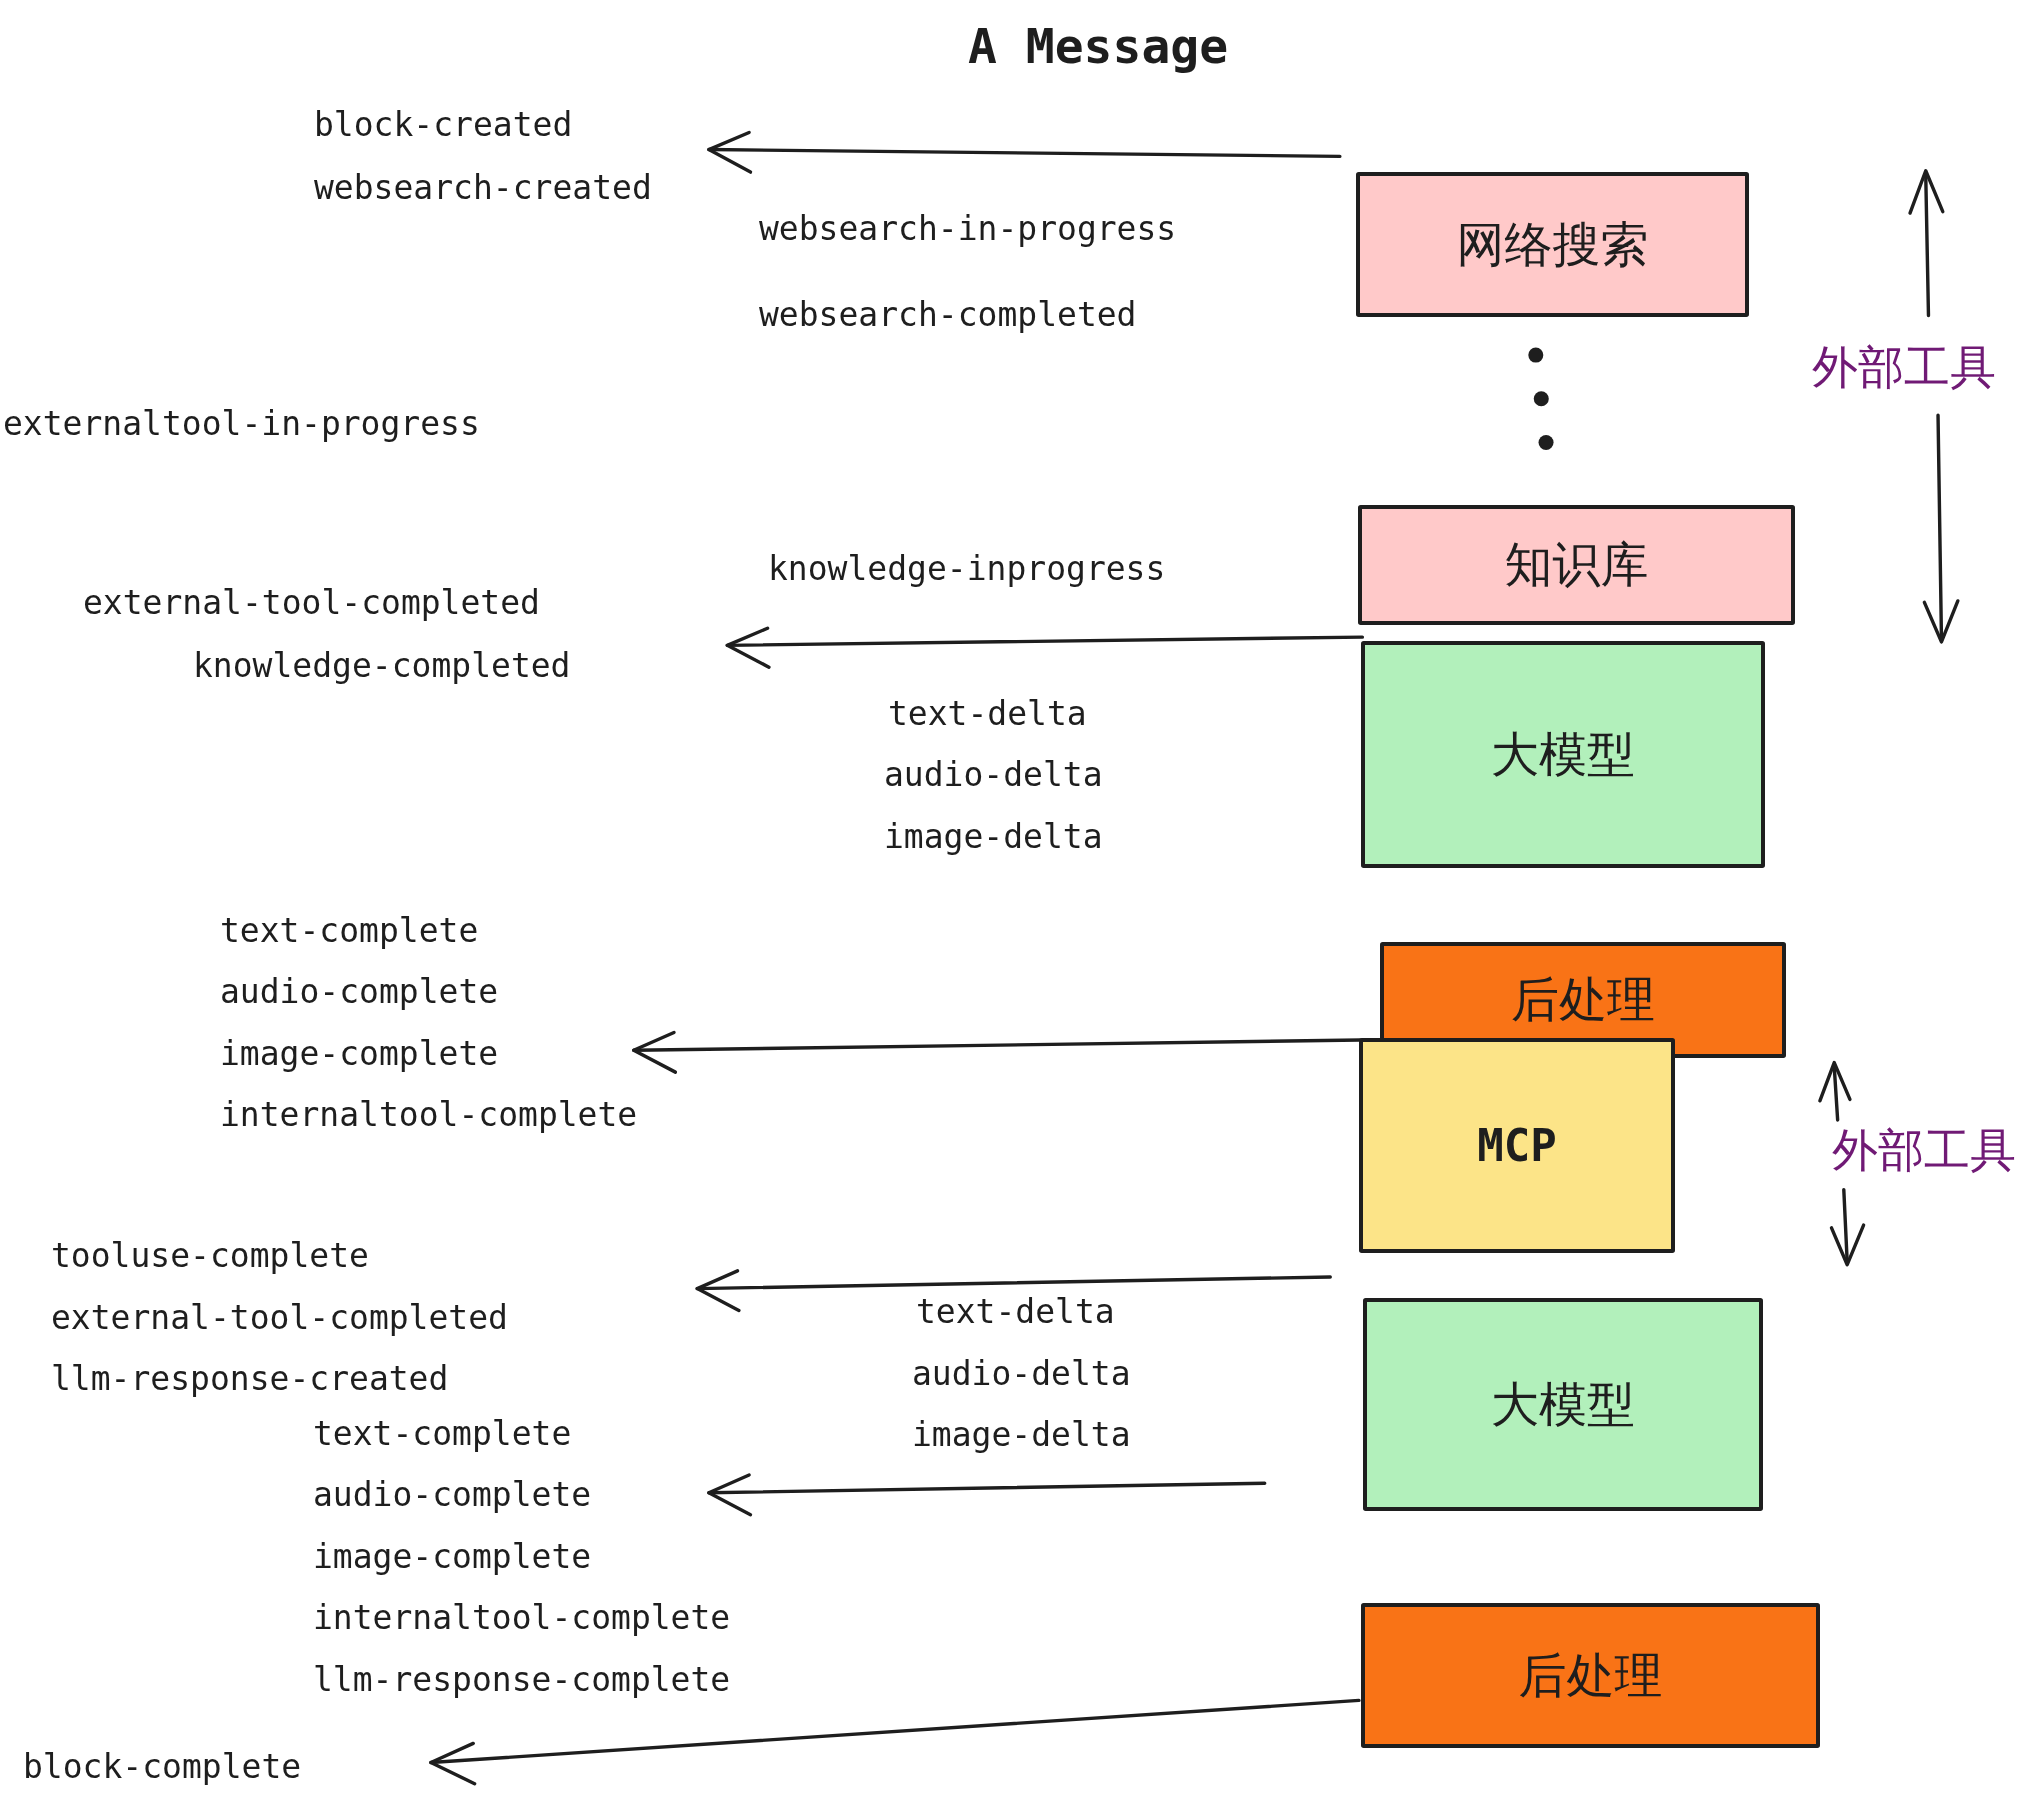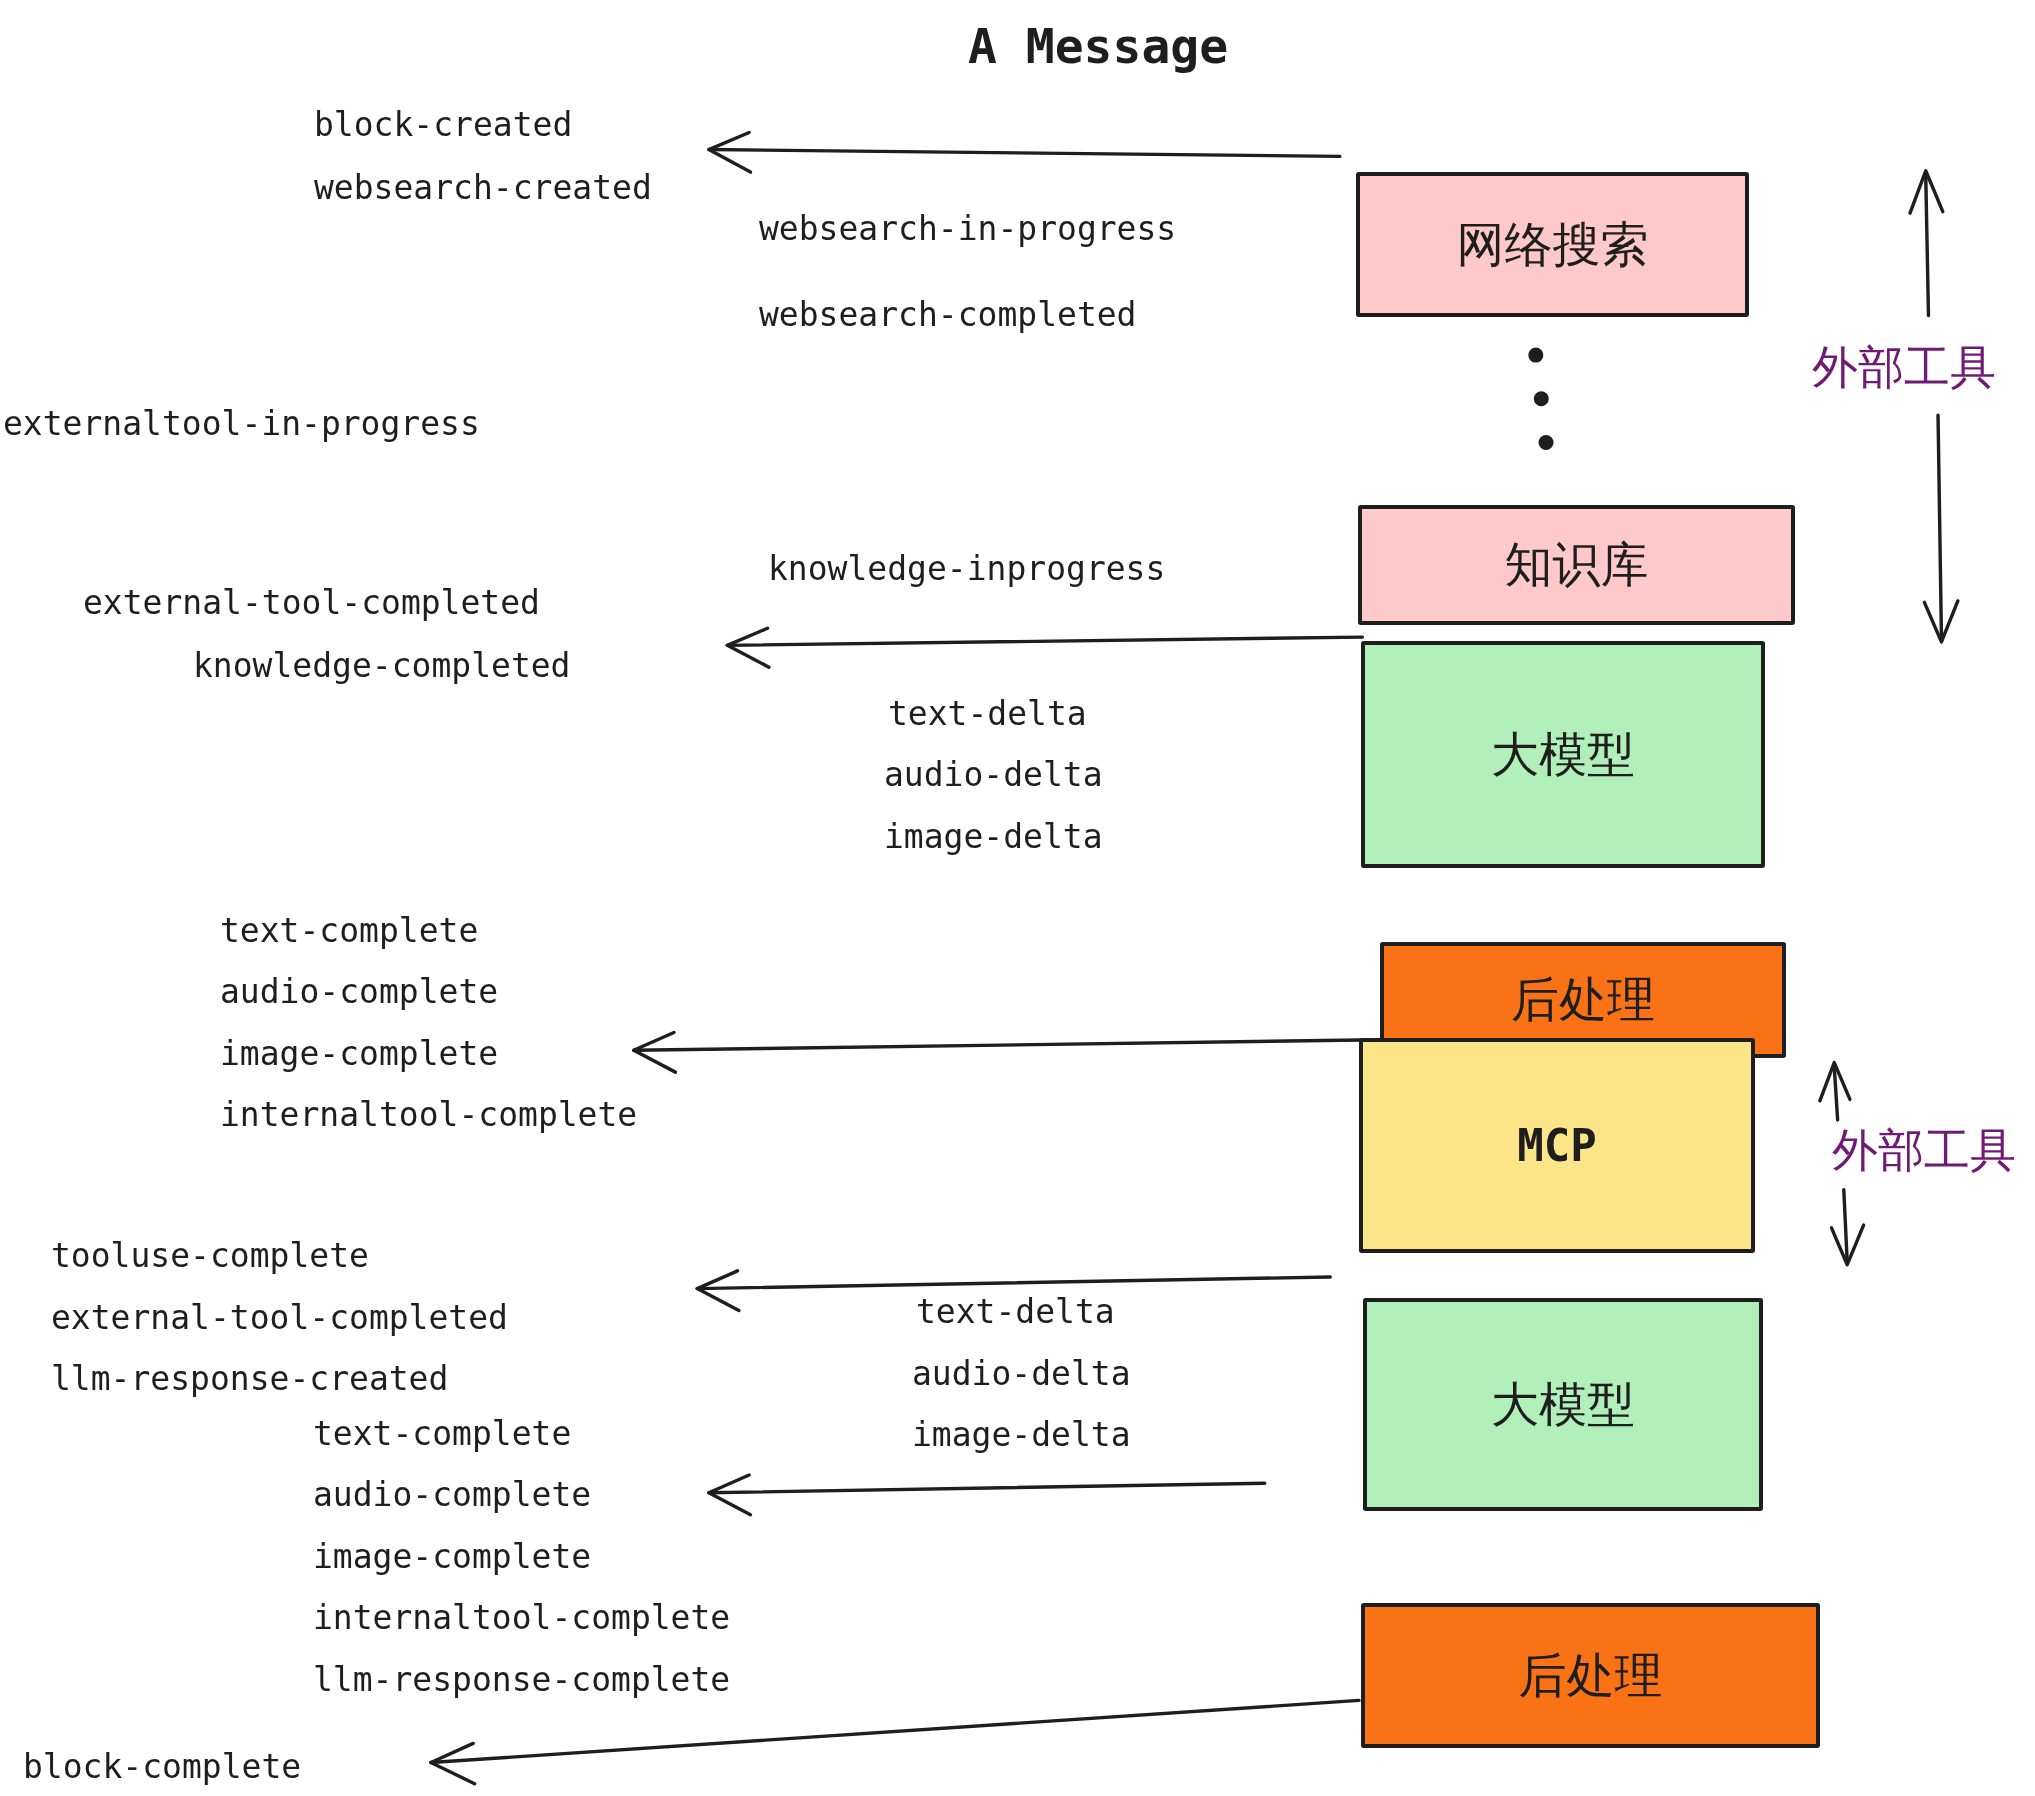"MCP" div.box { width: 396px -> 316px }
